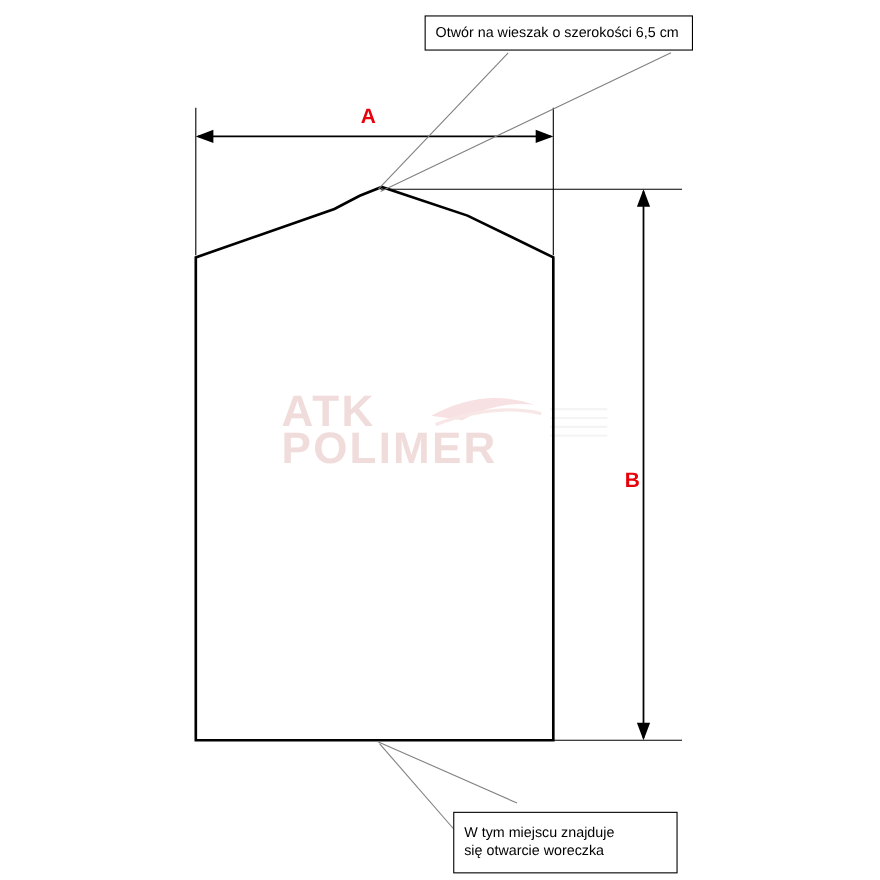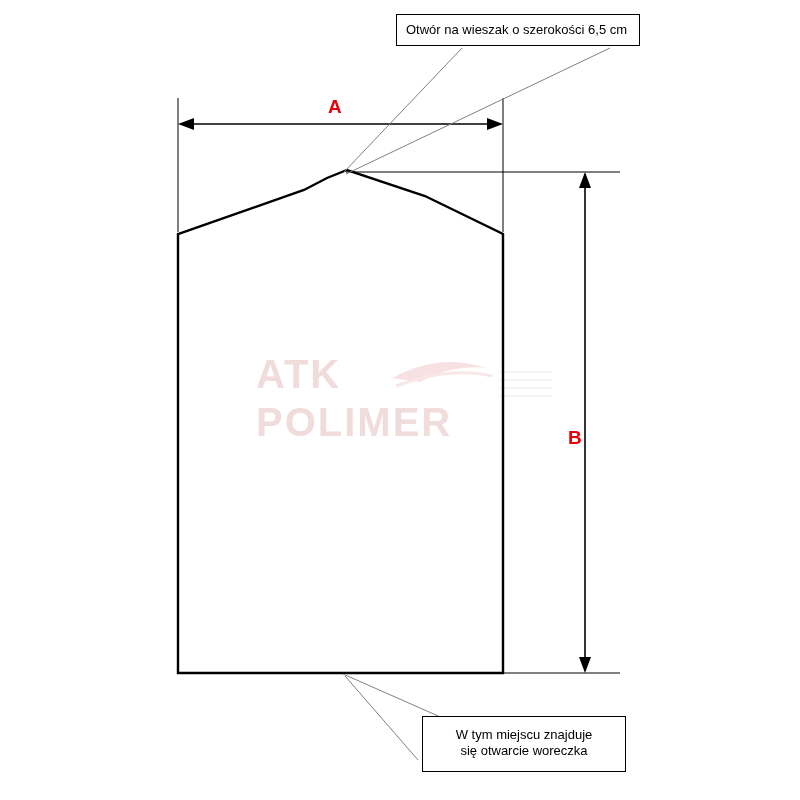"Otwór na wieszak o szerokości" .callout { margin-left: 10px -> none }
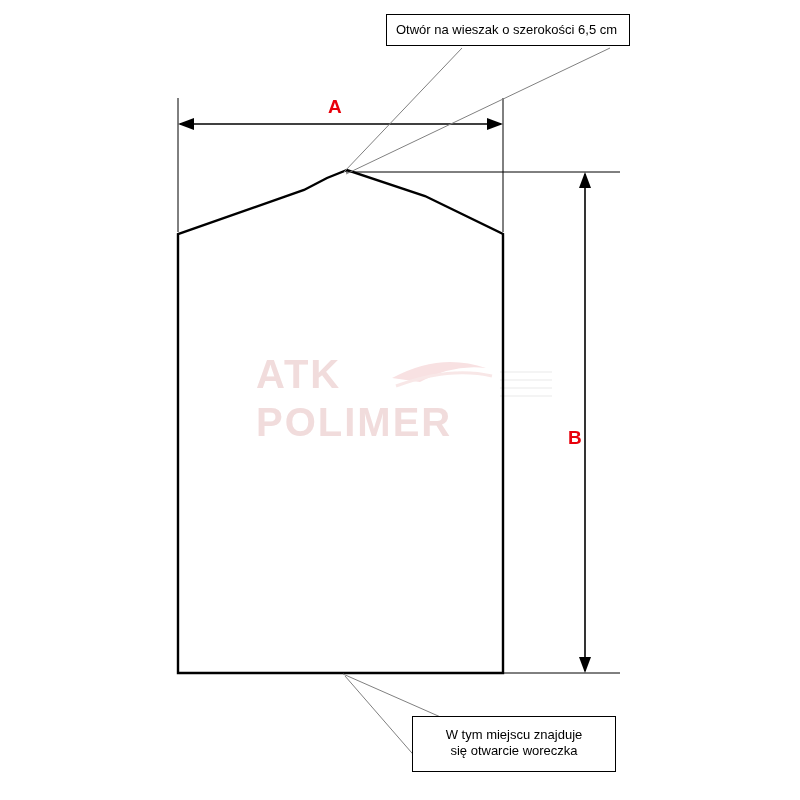"POLIMER" #wm-line2 { top: 48px -> 34px }
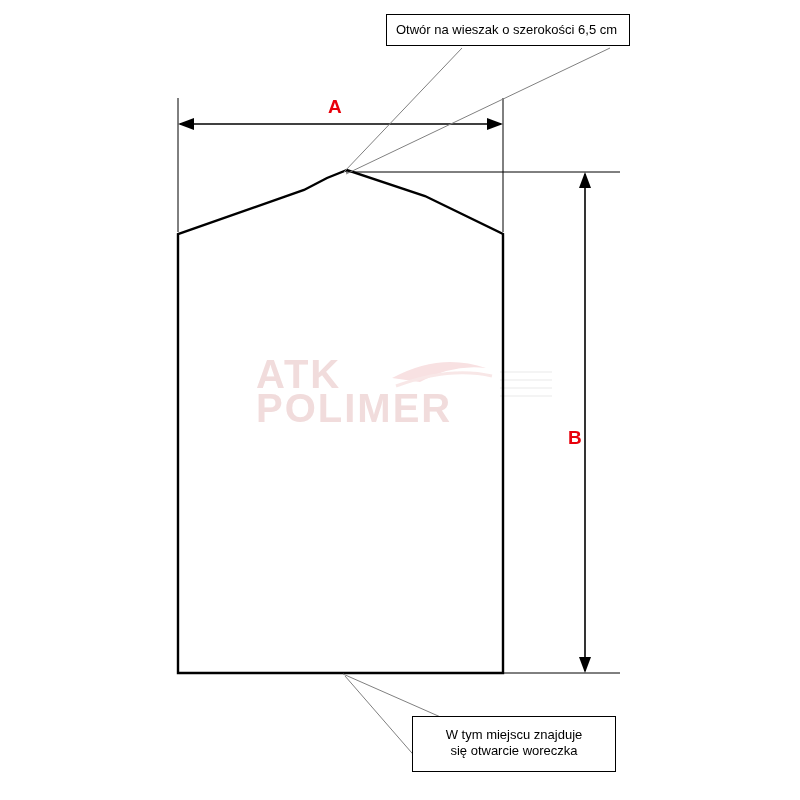"W tym miejscu znajduje" #callout-bottom { text-align: center -> none; top: 716px -> 738px }
